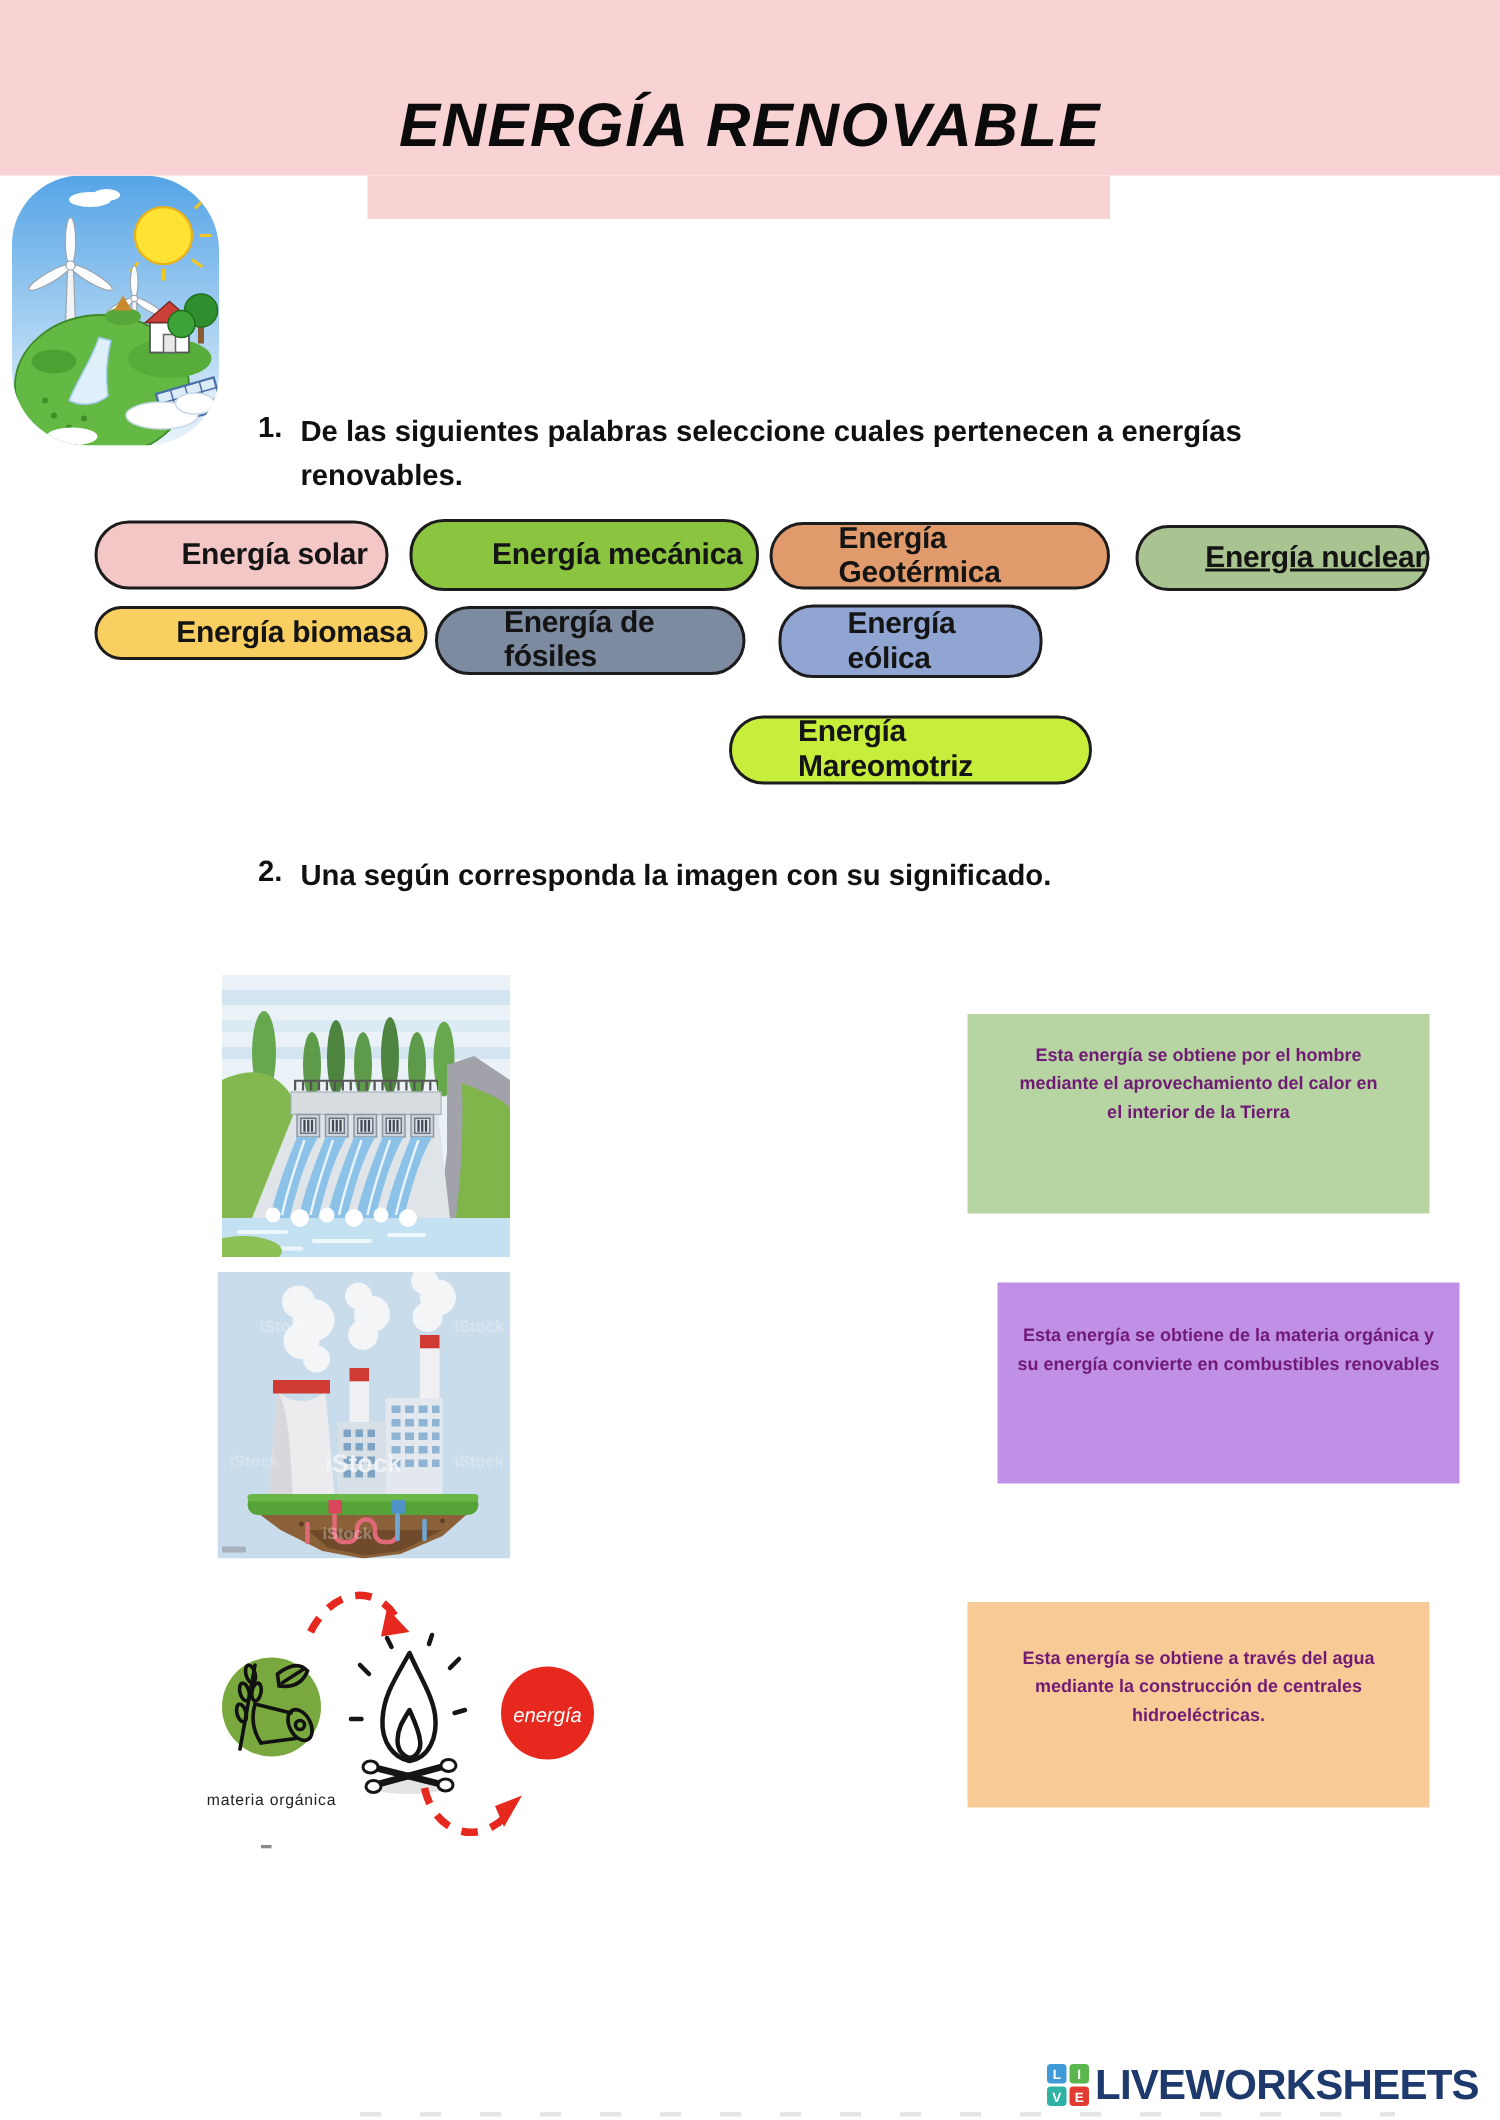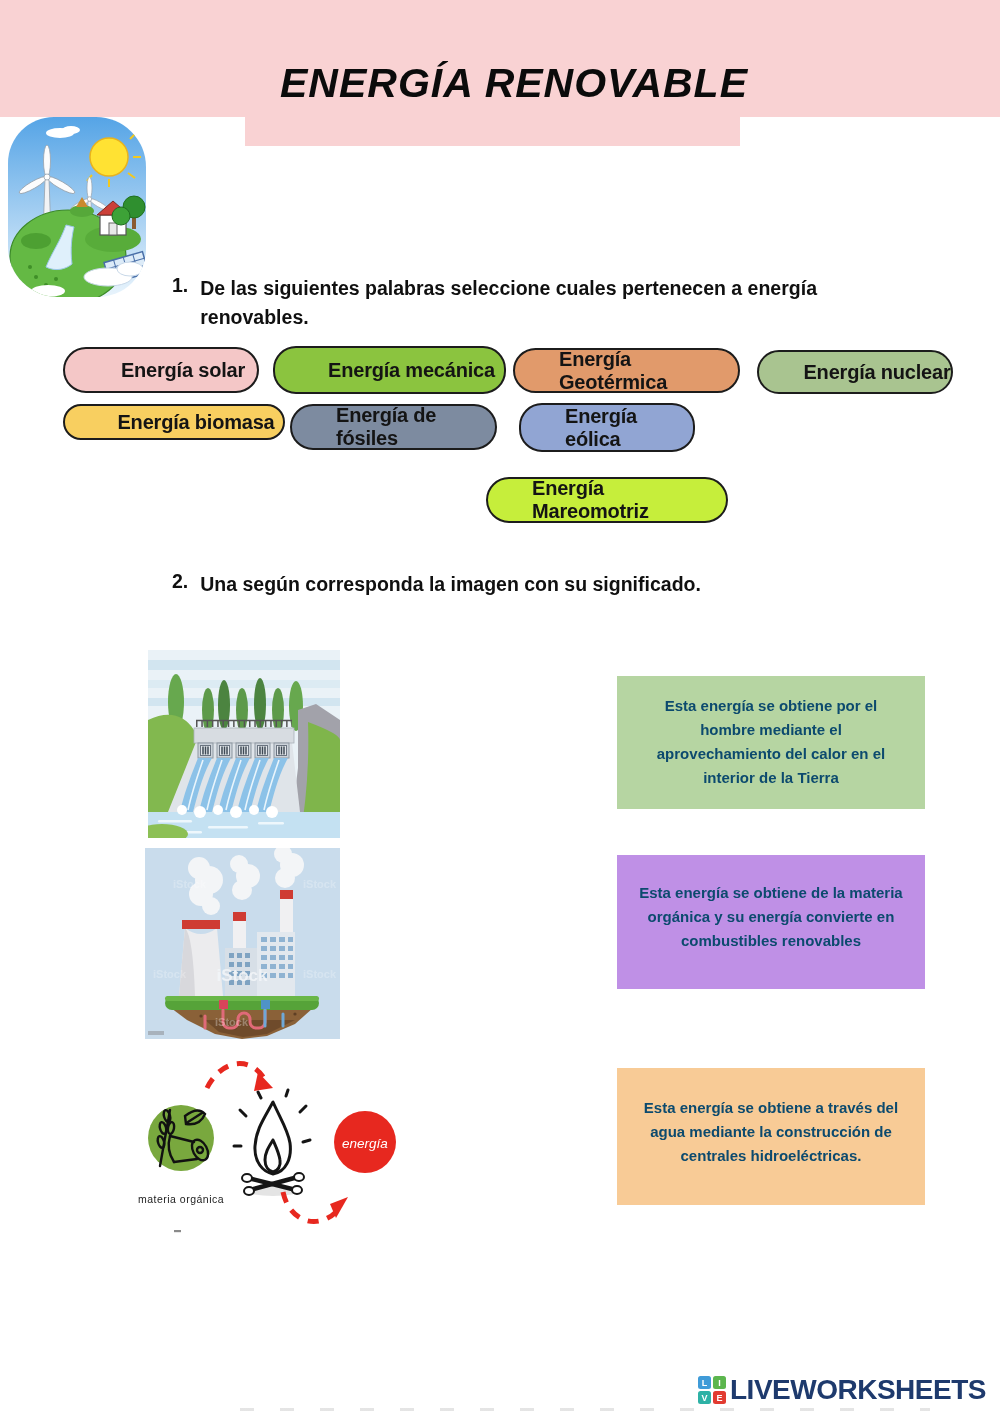"ENERGÍA RENOVABLE" .title { left: 164px -> 150px }
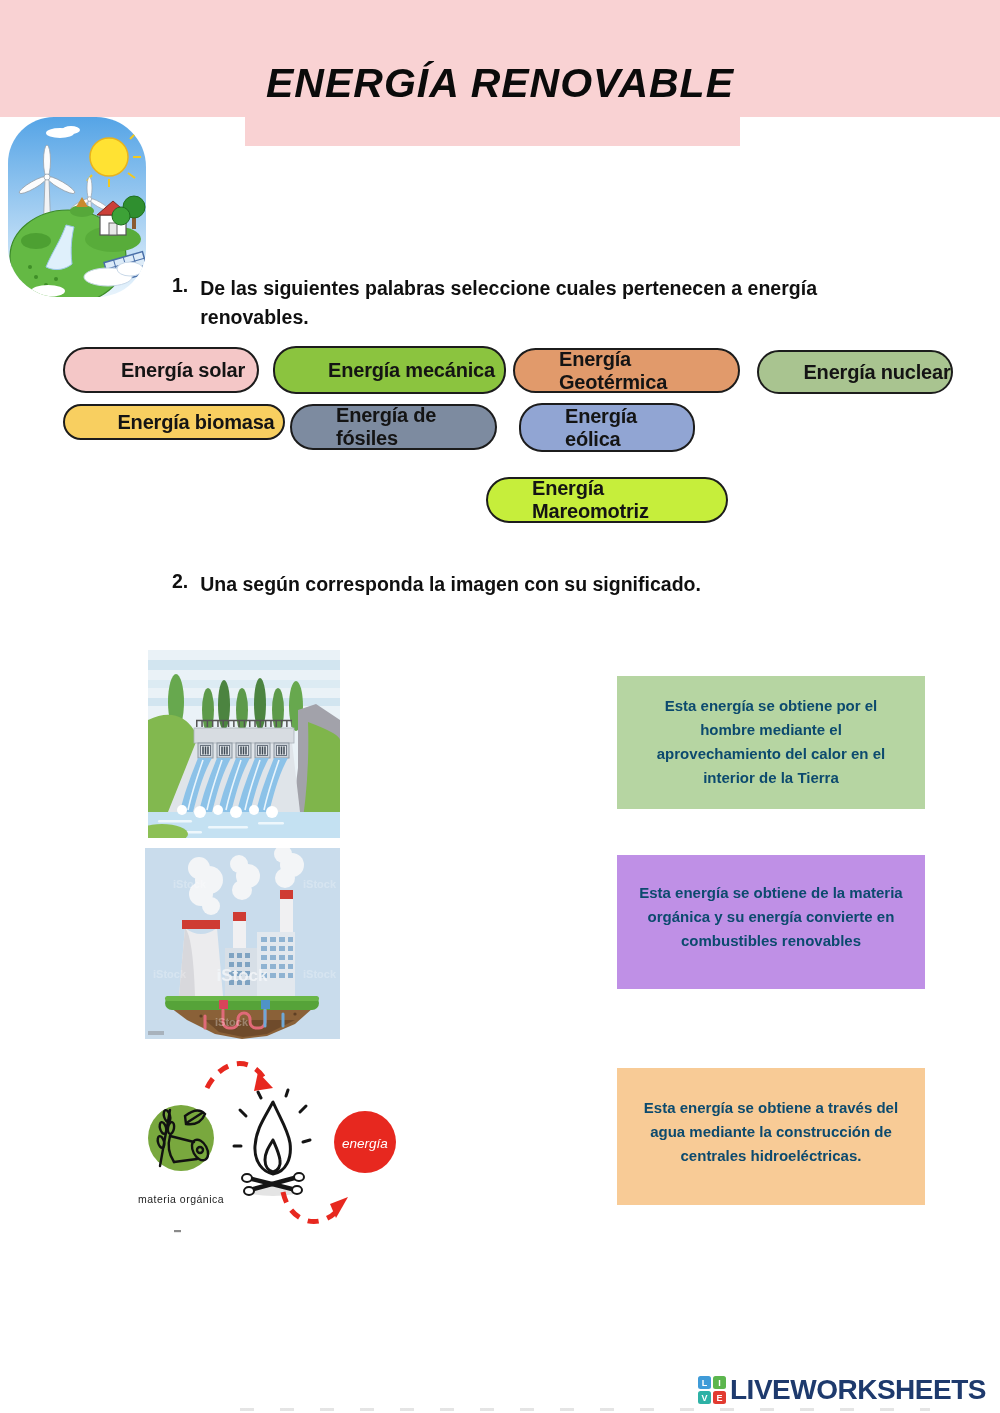"De las siguientes palabras seleccione" span.qtext { text: energía -> energías }
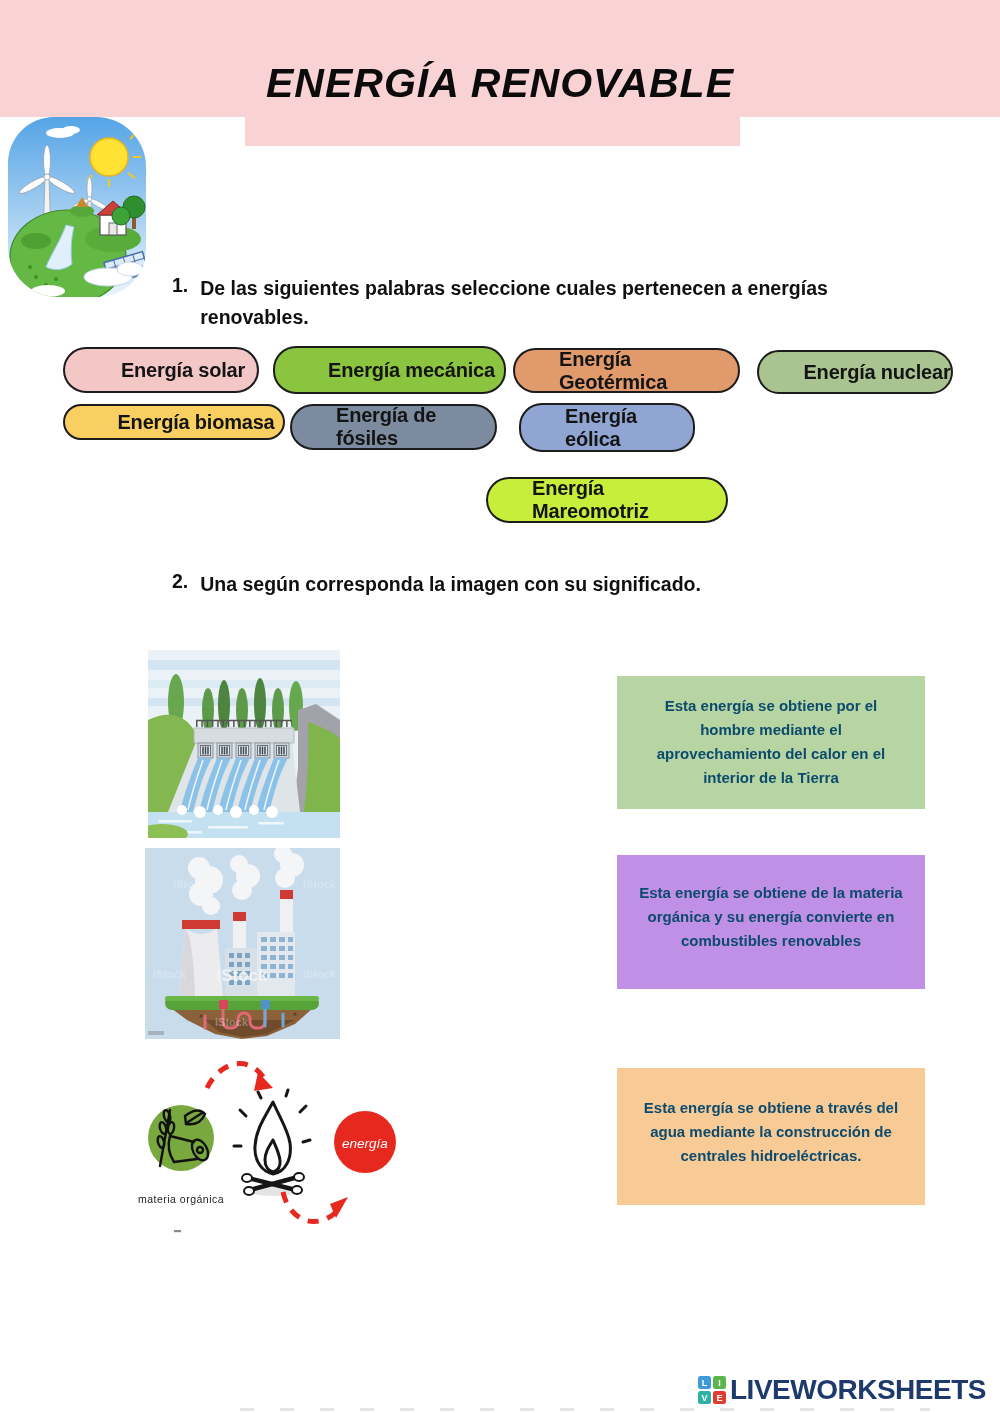"Energía nuclear" div.chip { text-decoration: none -> underline }
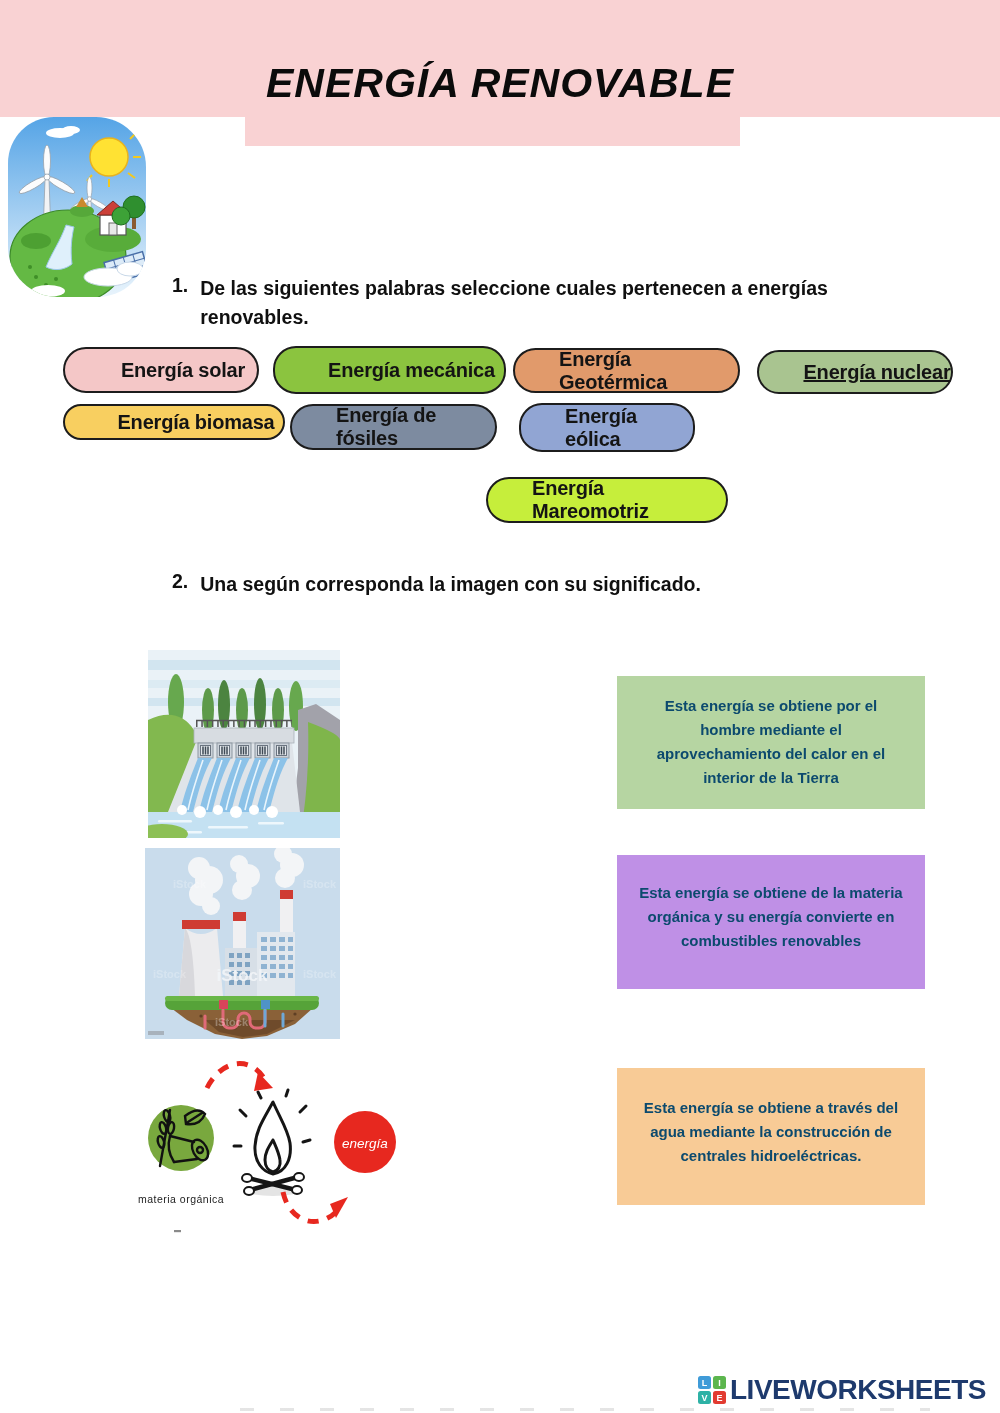"Esta energía se obtiene por" .defbox { color: #0c4a6e -> #701a75; font-size: 15px -> 12px; margin-left: none -> 28px }
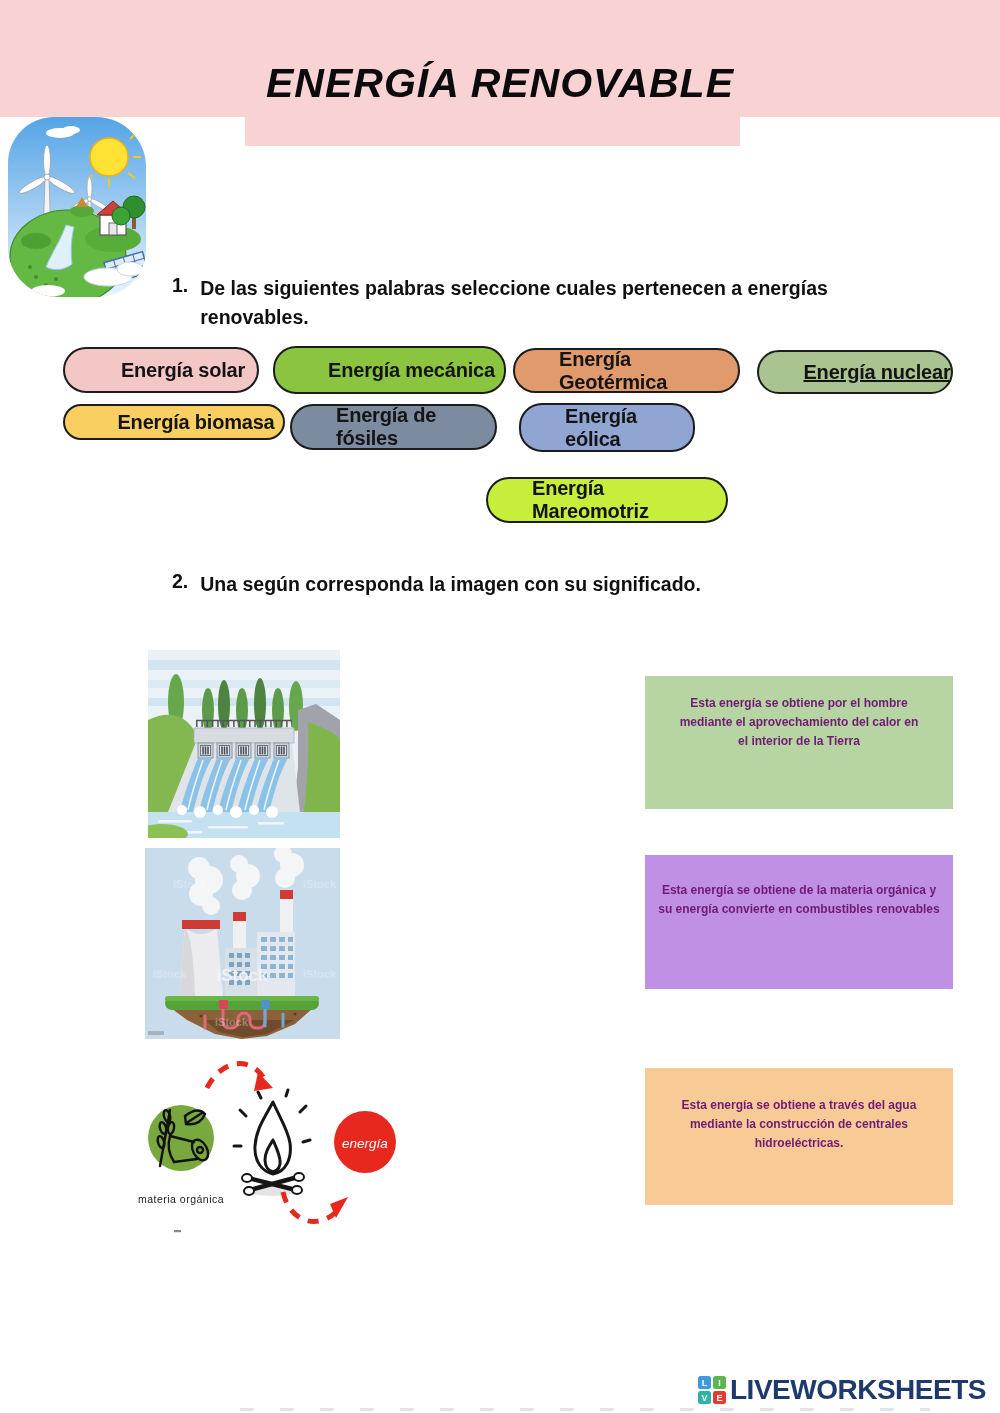"Esta energía se obtiene de" .def-purple { left: 617px -> 637px }
